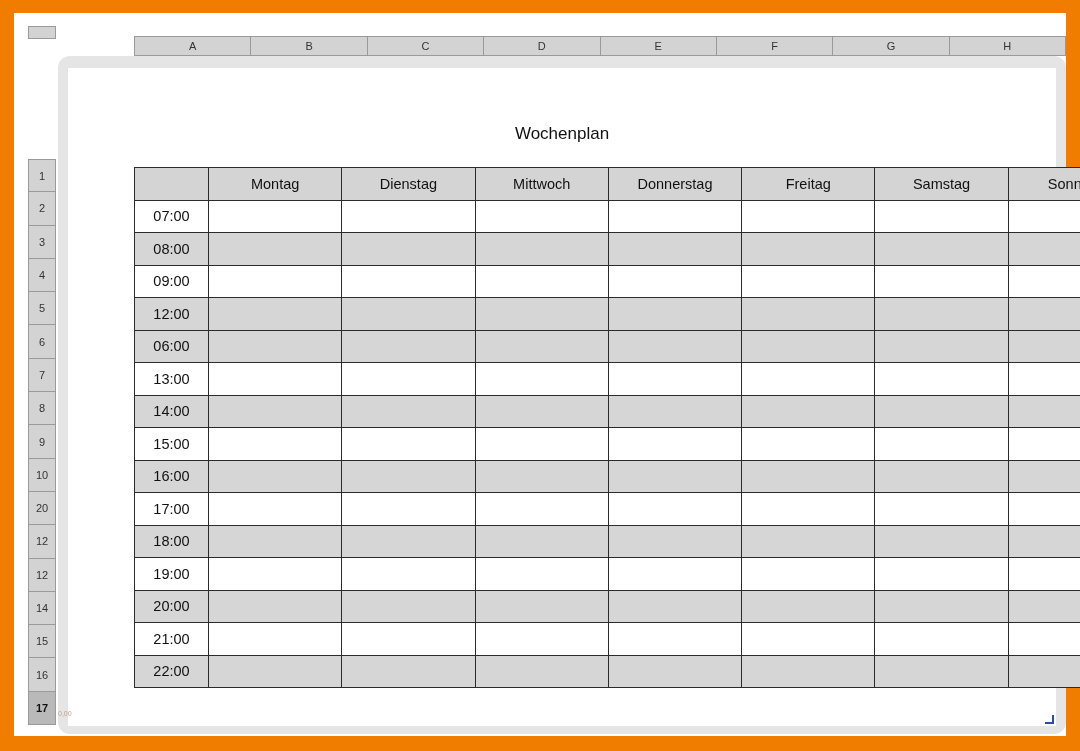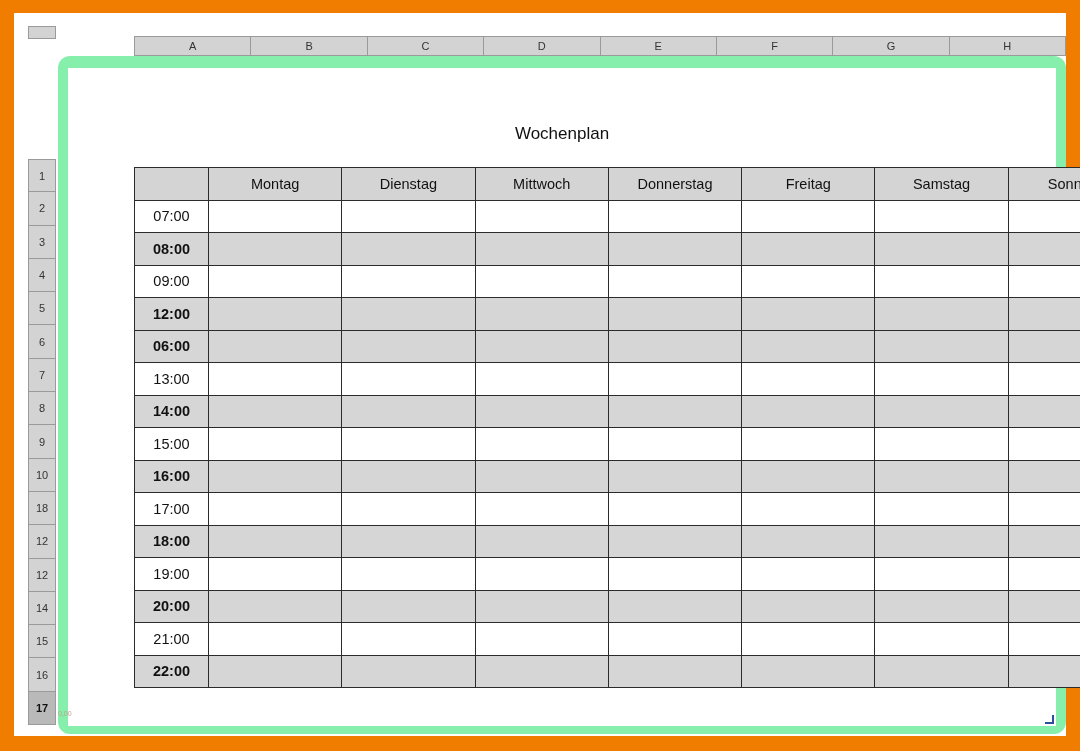"Wochenplan" .page-plate { background: #86efac -> #e5e5e5 }
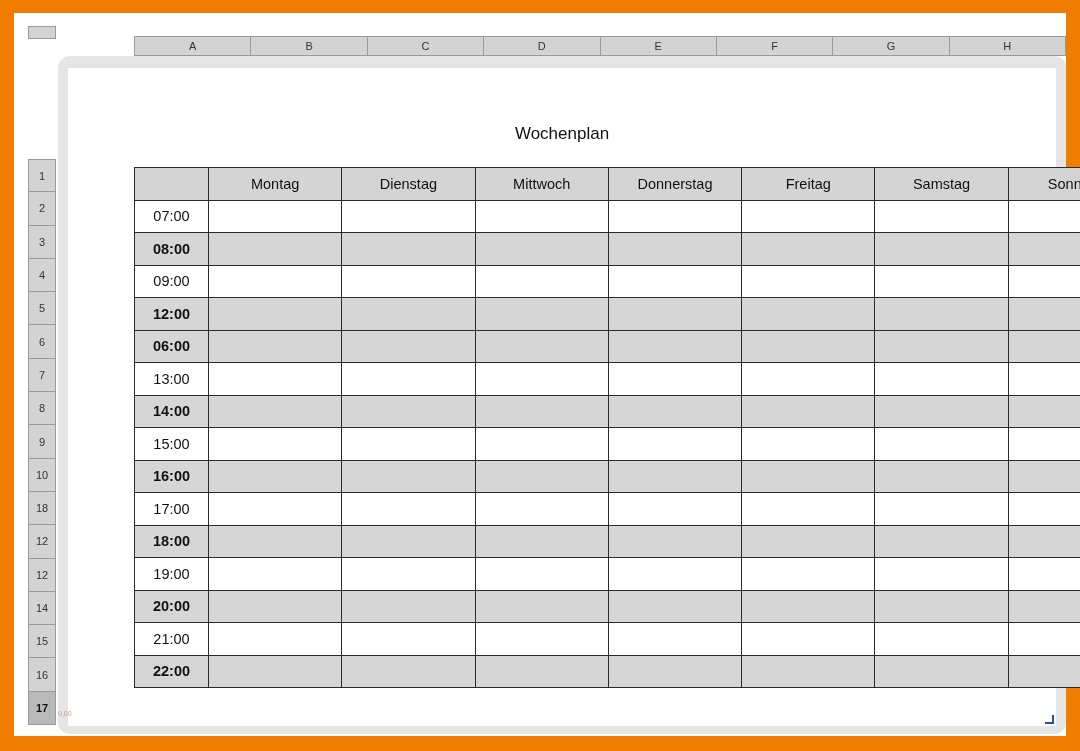"08:00" .planner tr.shaded td.timecell { font-weight: bold -> none }
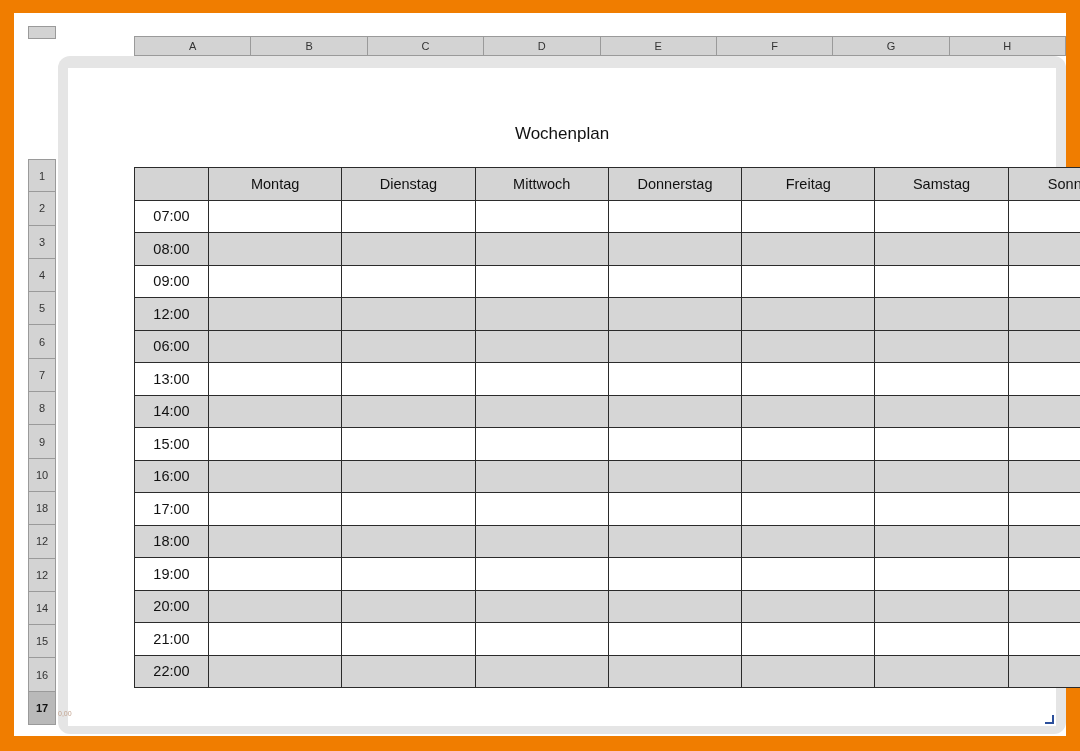"18" div.row-head { text: 18 -> 20 }
